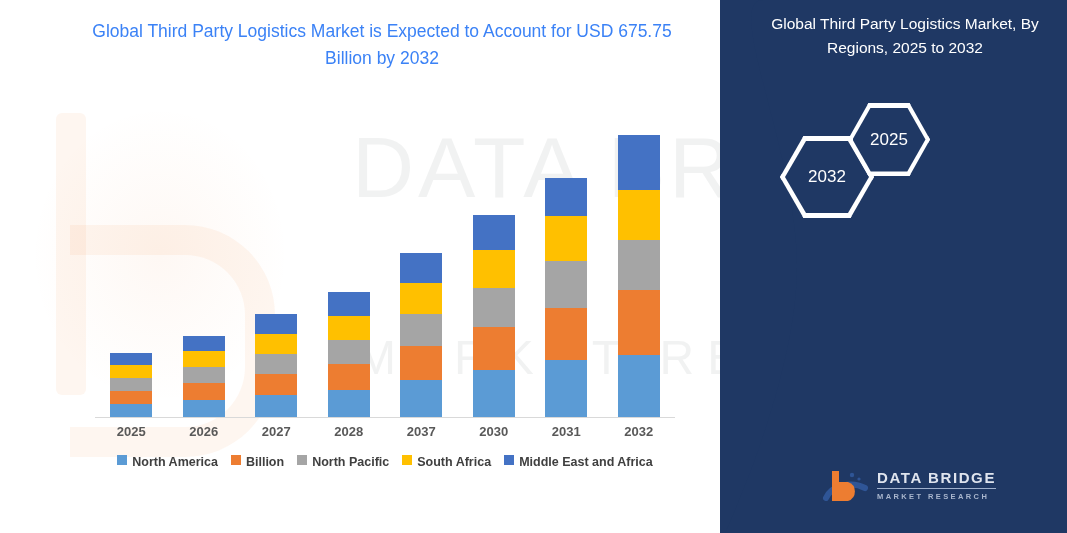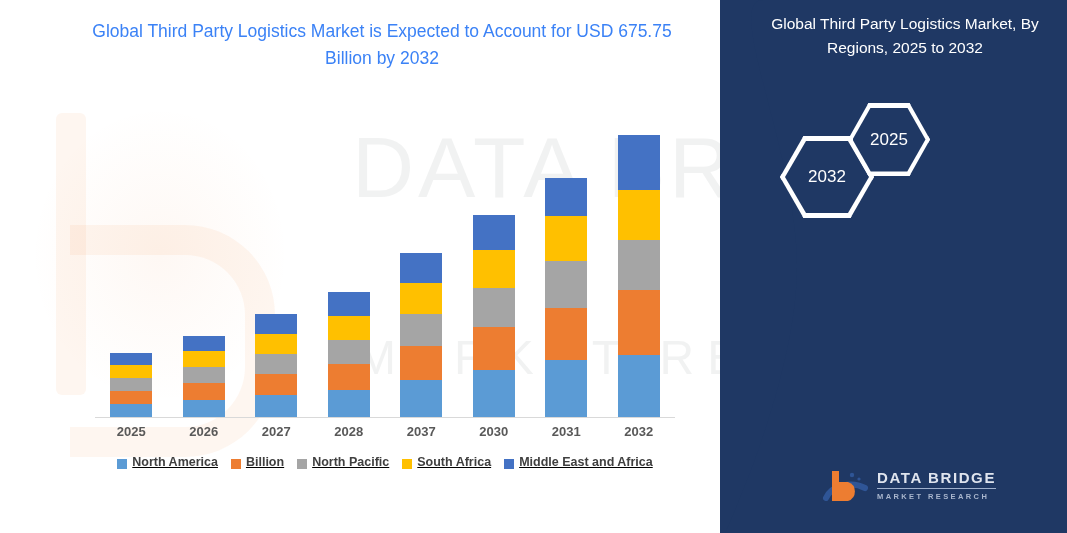"North America" .legend-item { align-items: flex-end -> flex-start; text-decoration: underline -> none }
